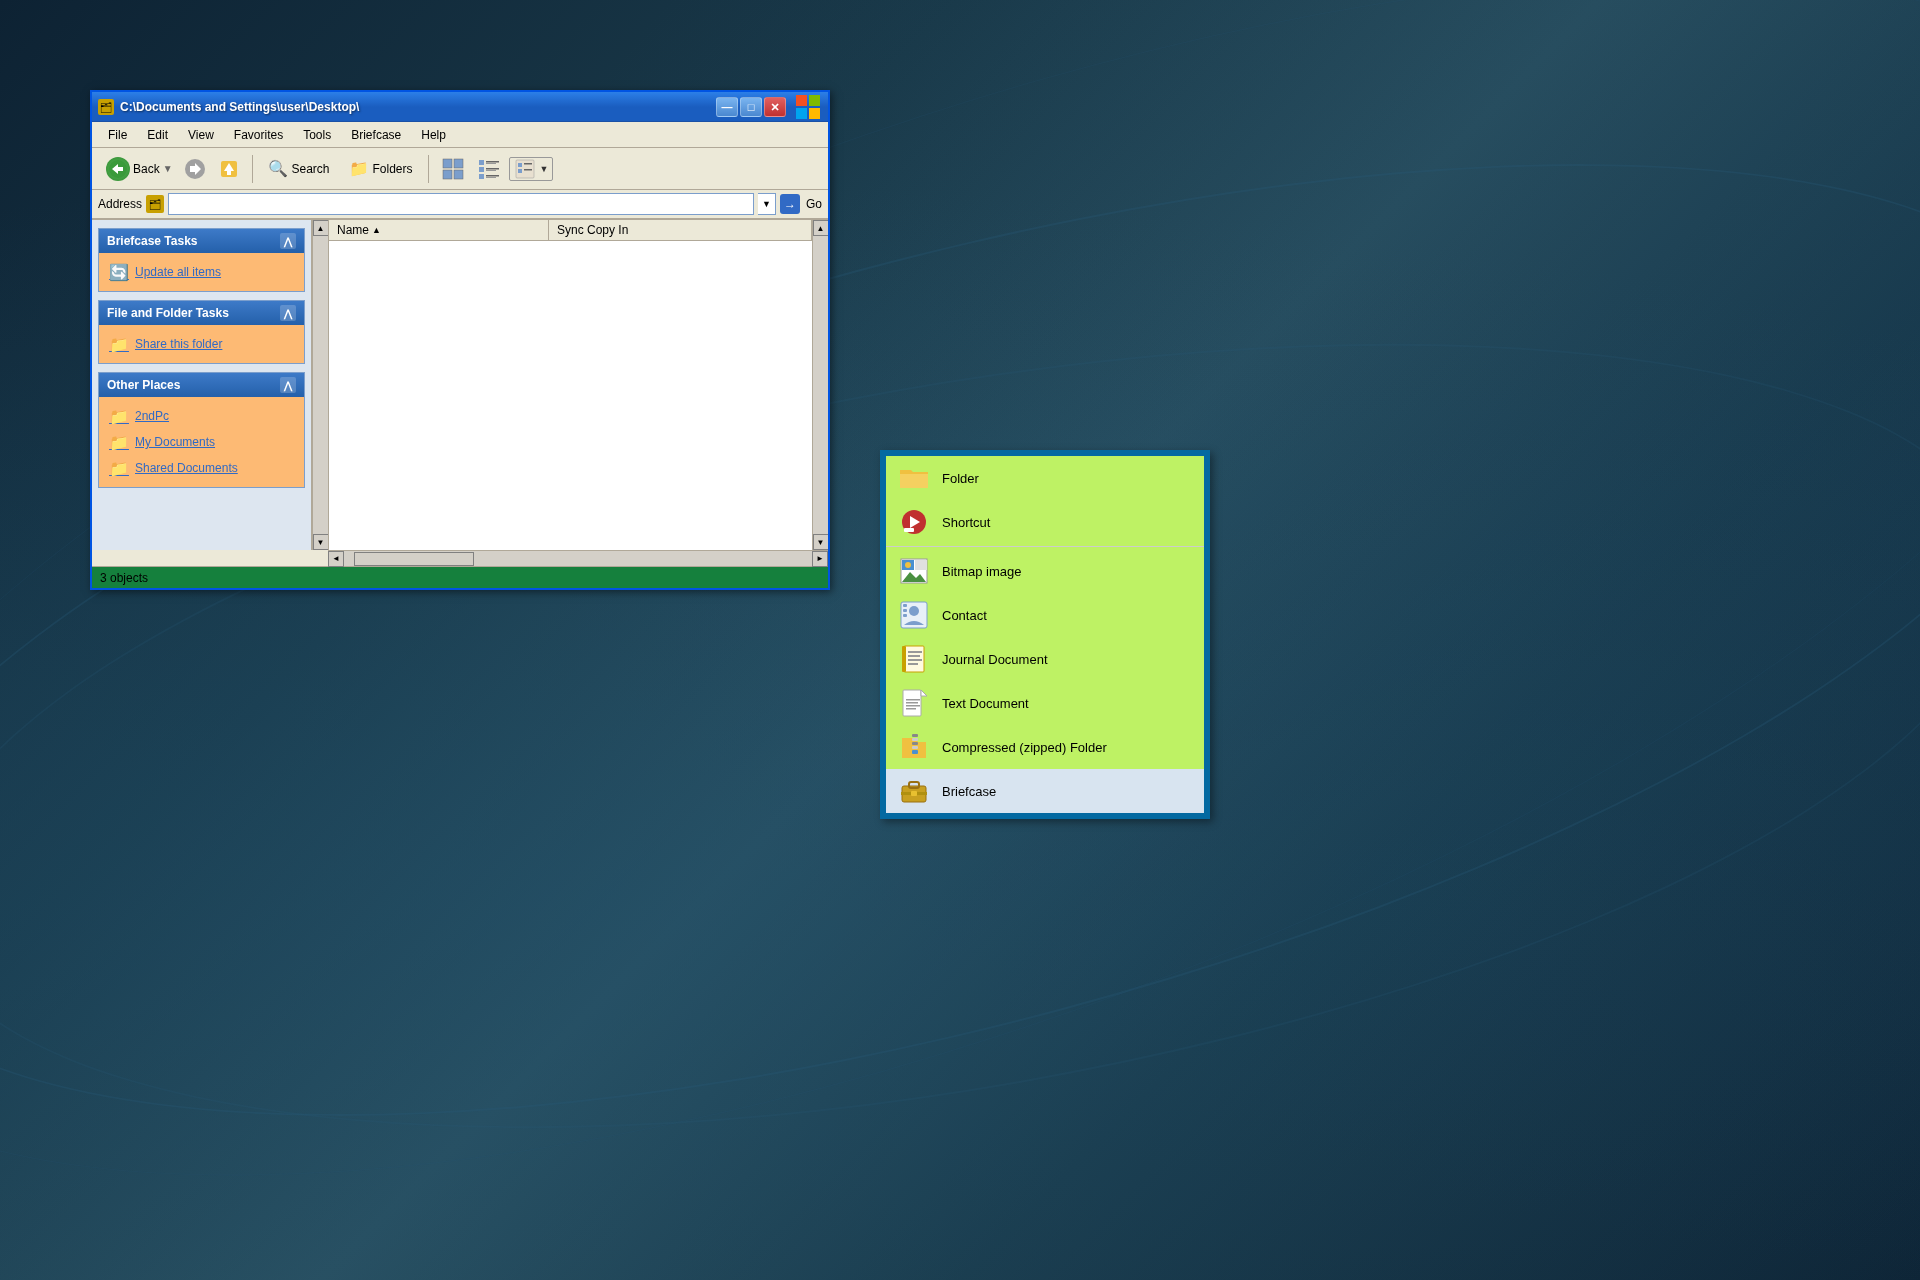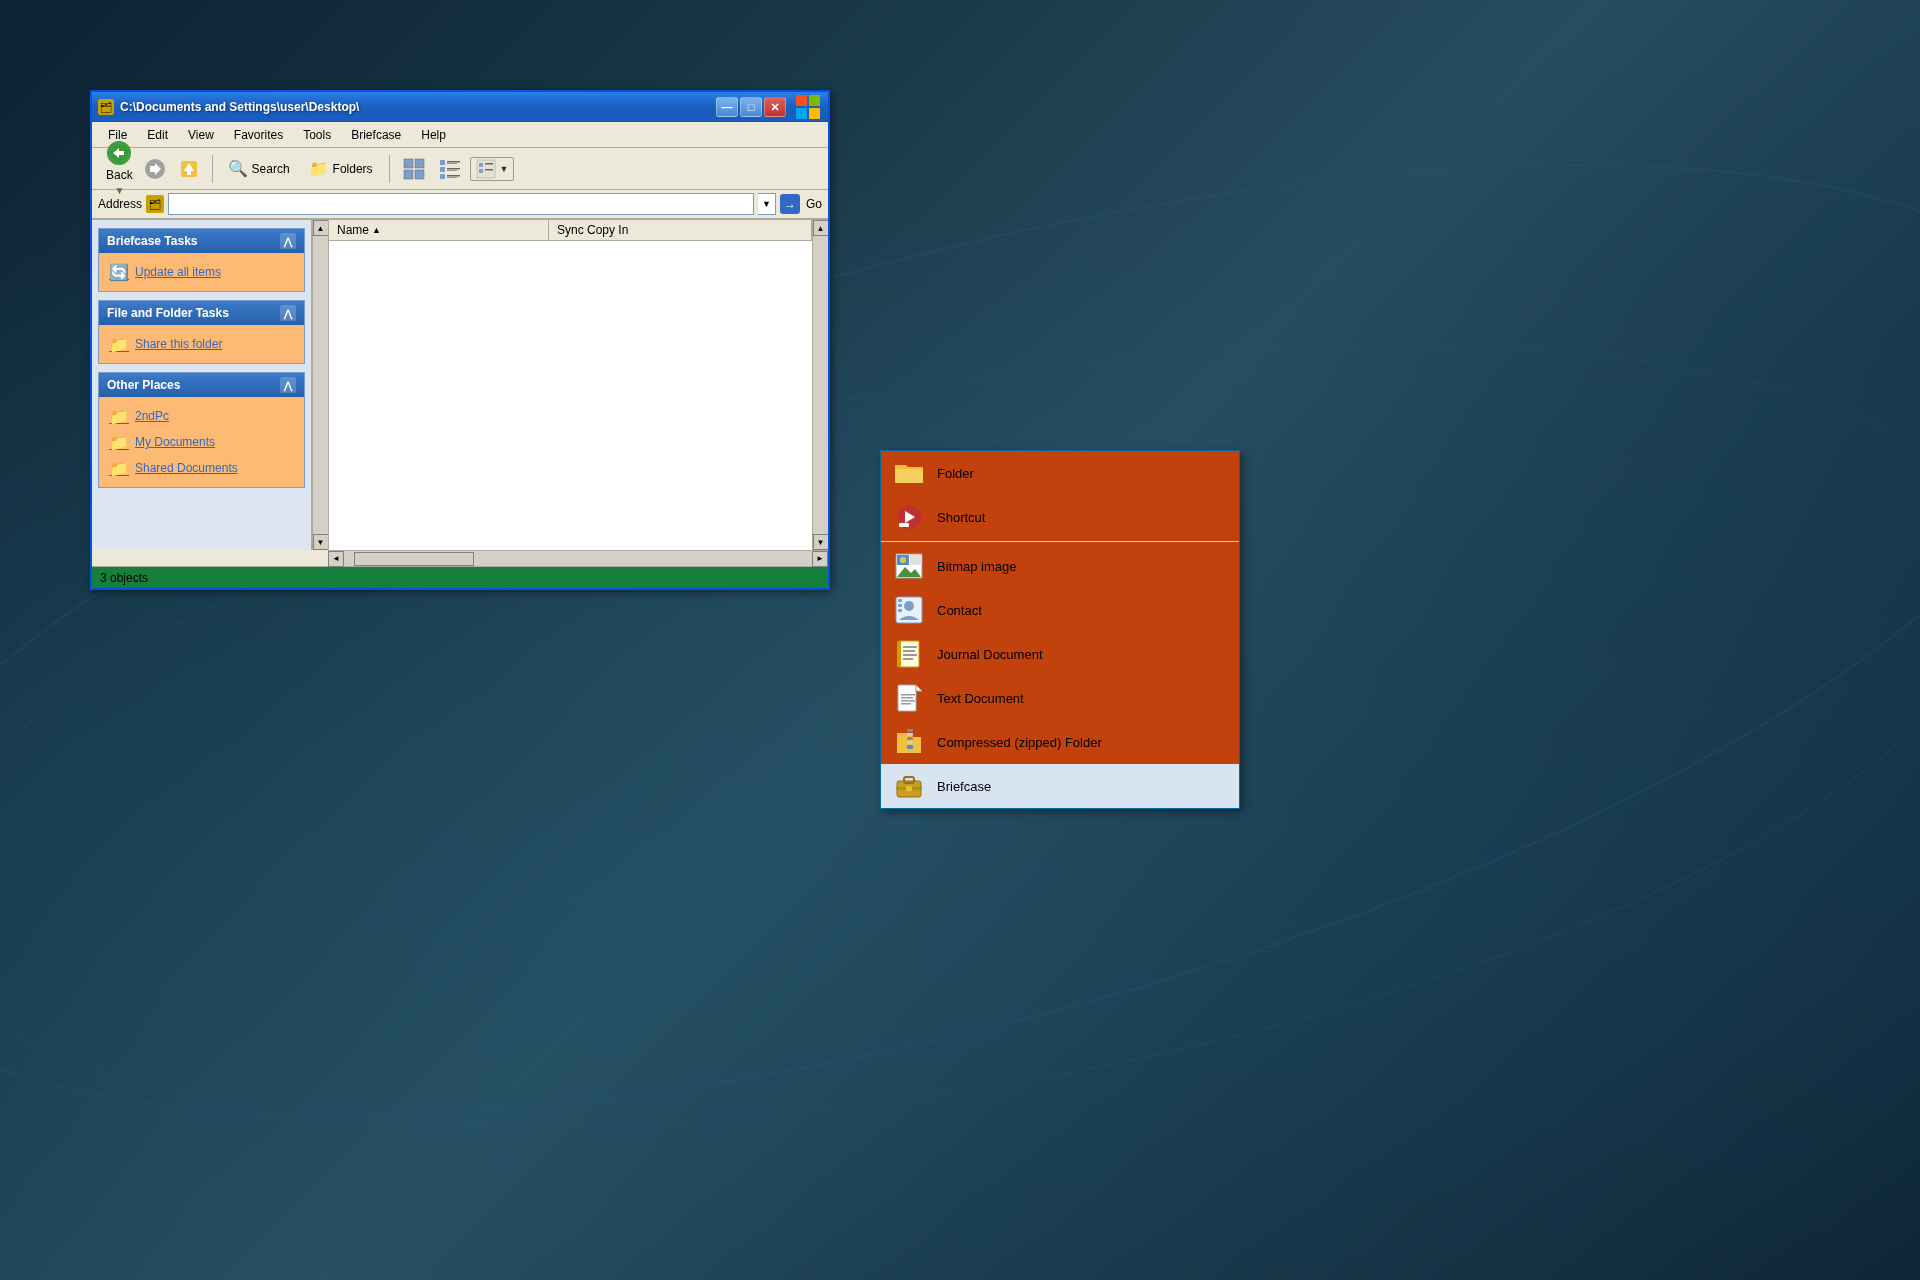"Back" div.toolbar-btn { flex-direction: column -> none }
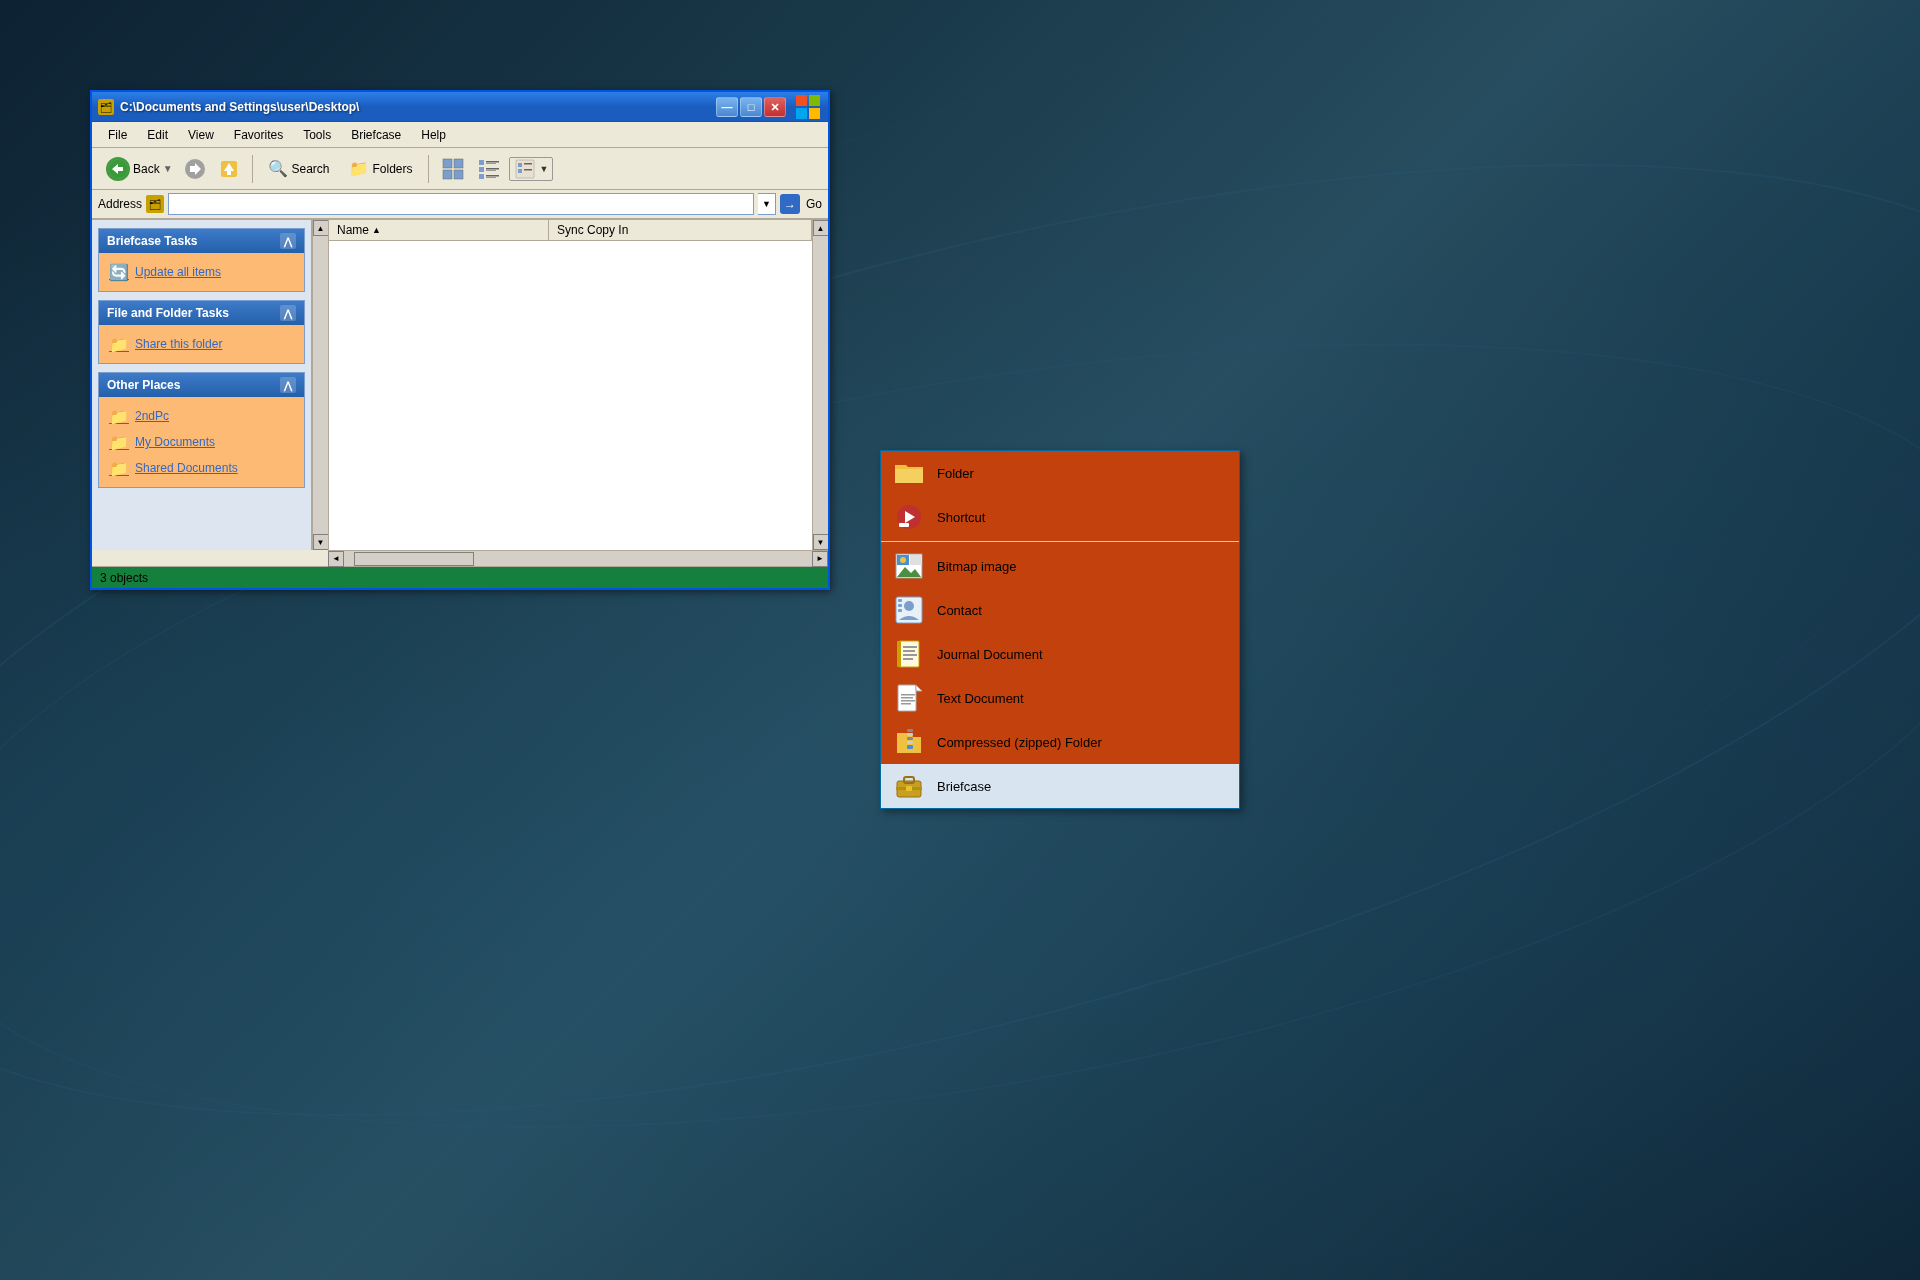"Folder" .context-menu { background: #c2410c -> #bef264; border: 1px solid #0369a1 -> 6px solid #0369a1; width: 360px -> 330px }
